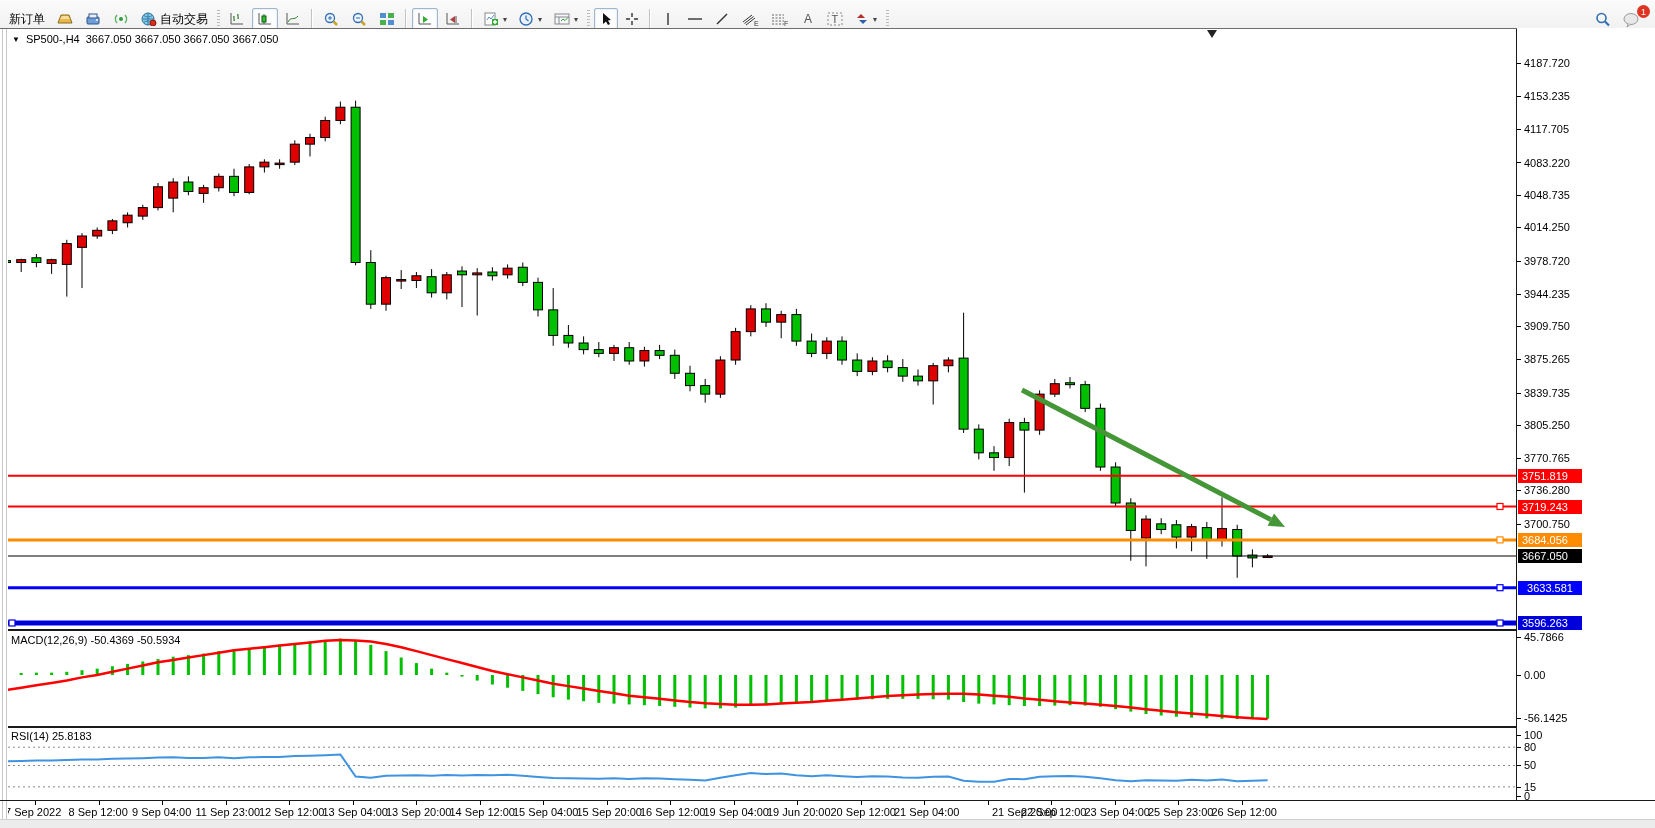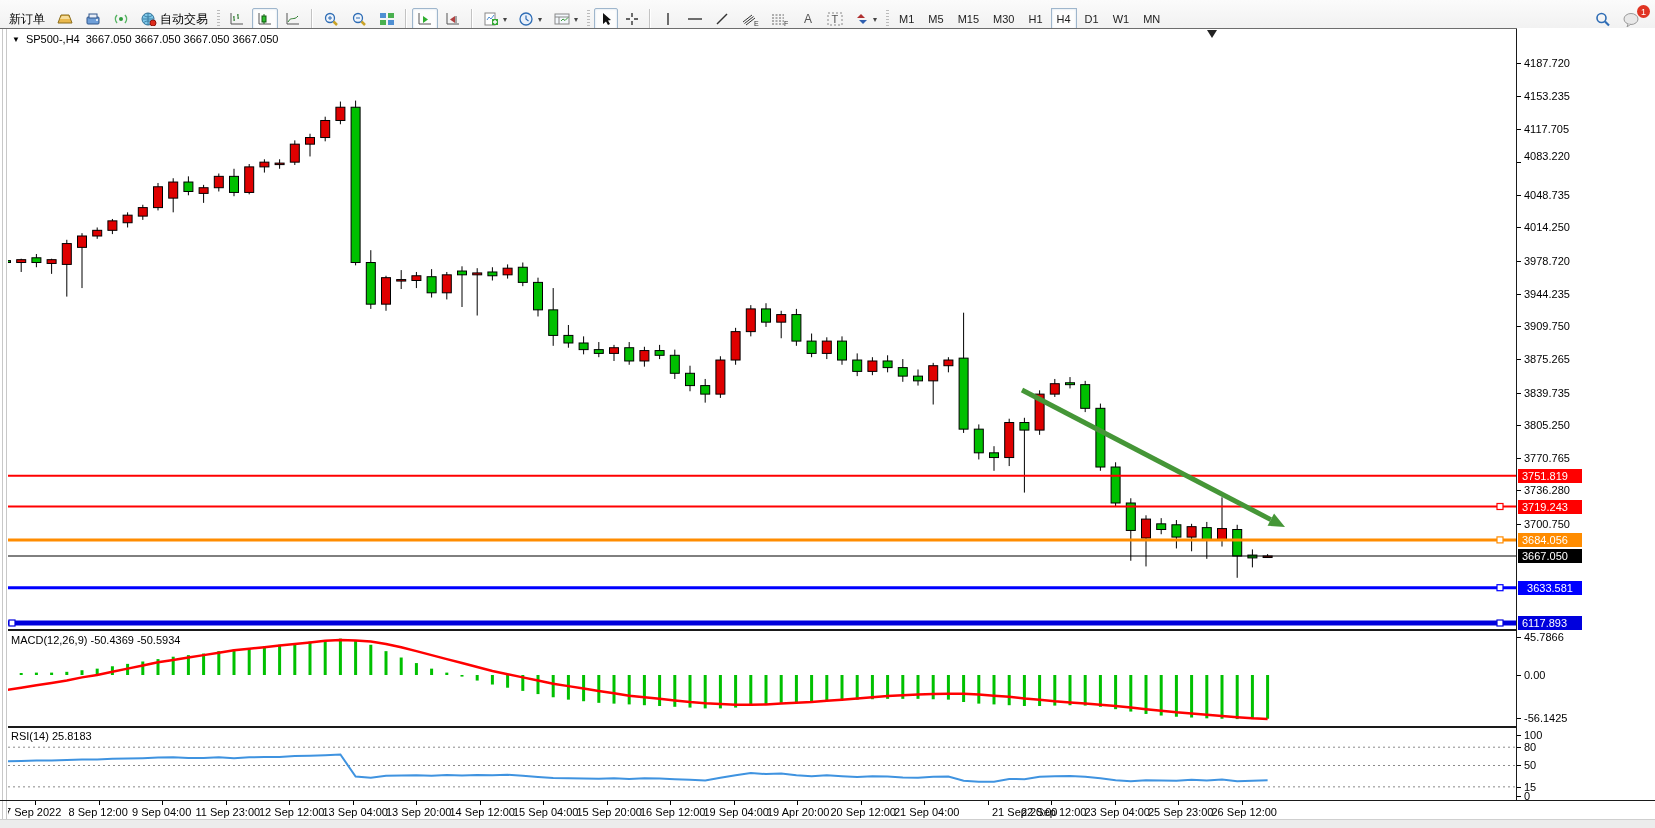"M1" div { html: <div> <div>M1</div> <div>M5</div> <div>M15</div> <div>M30</div> <div>H1</div> <div>H4</div> <div>D1</div> <div>W1</div> <div>MN</div> </div> -> none }
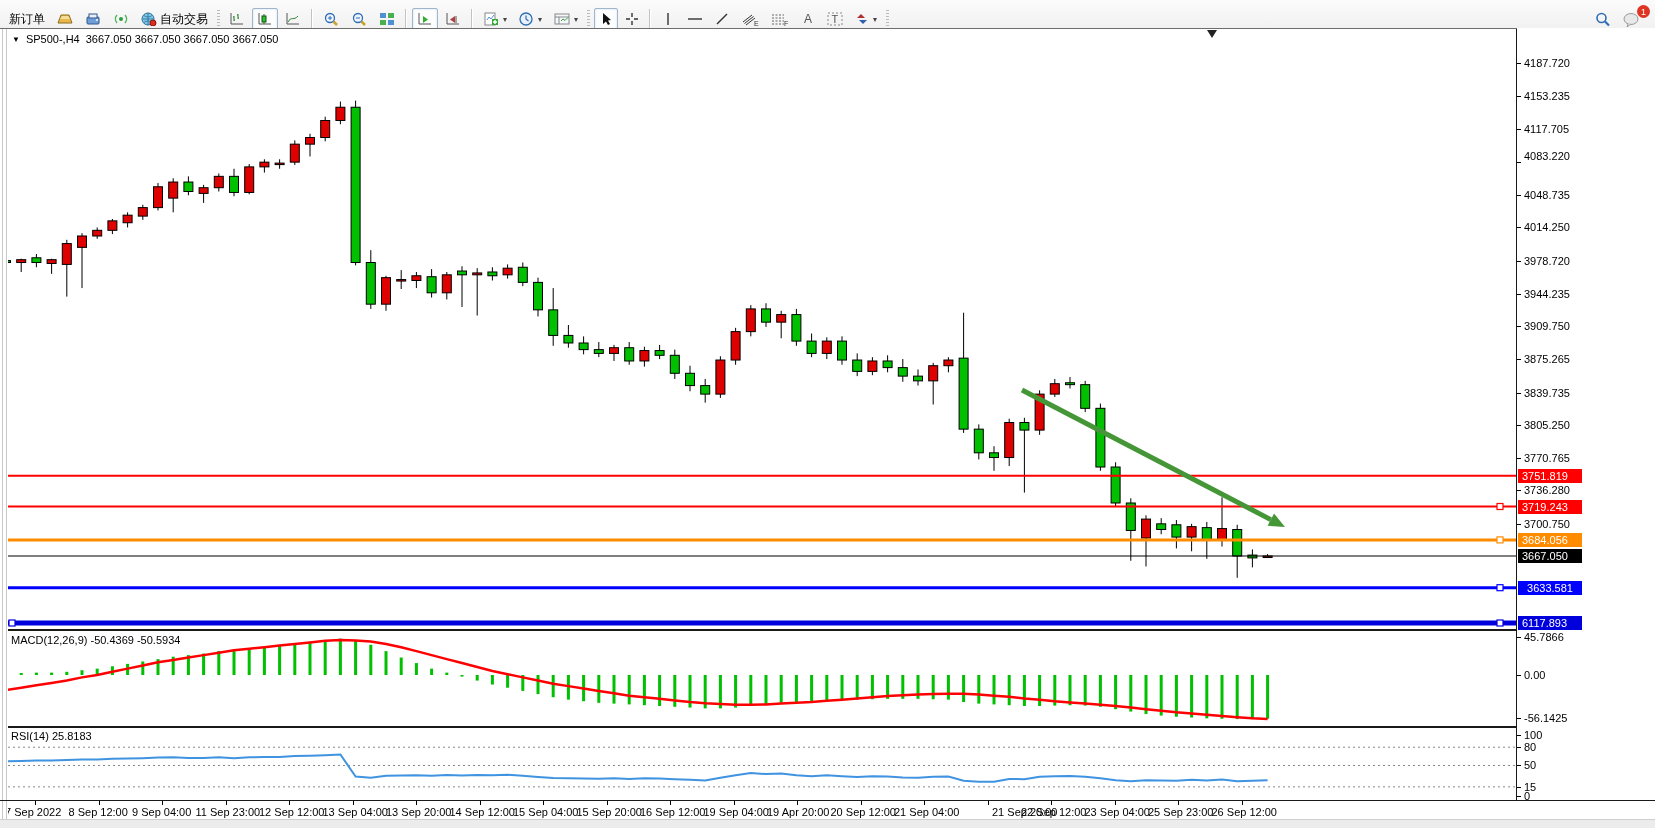"4083.220" div.ptick { top: 128px -> 135px }
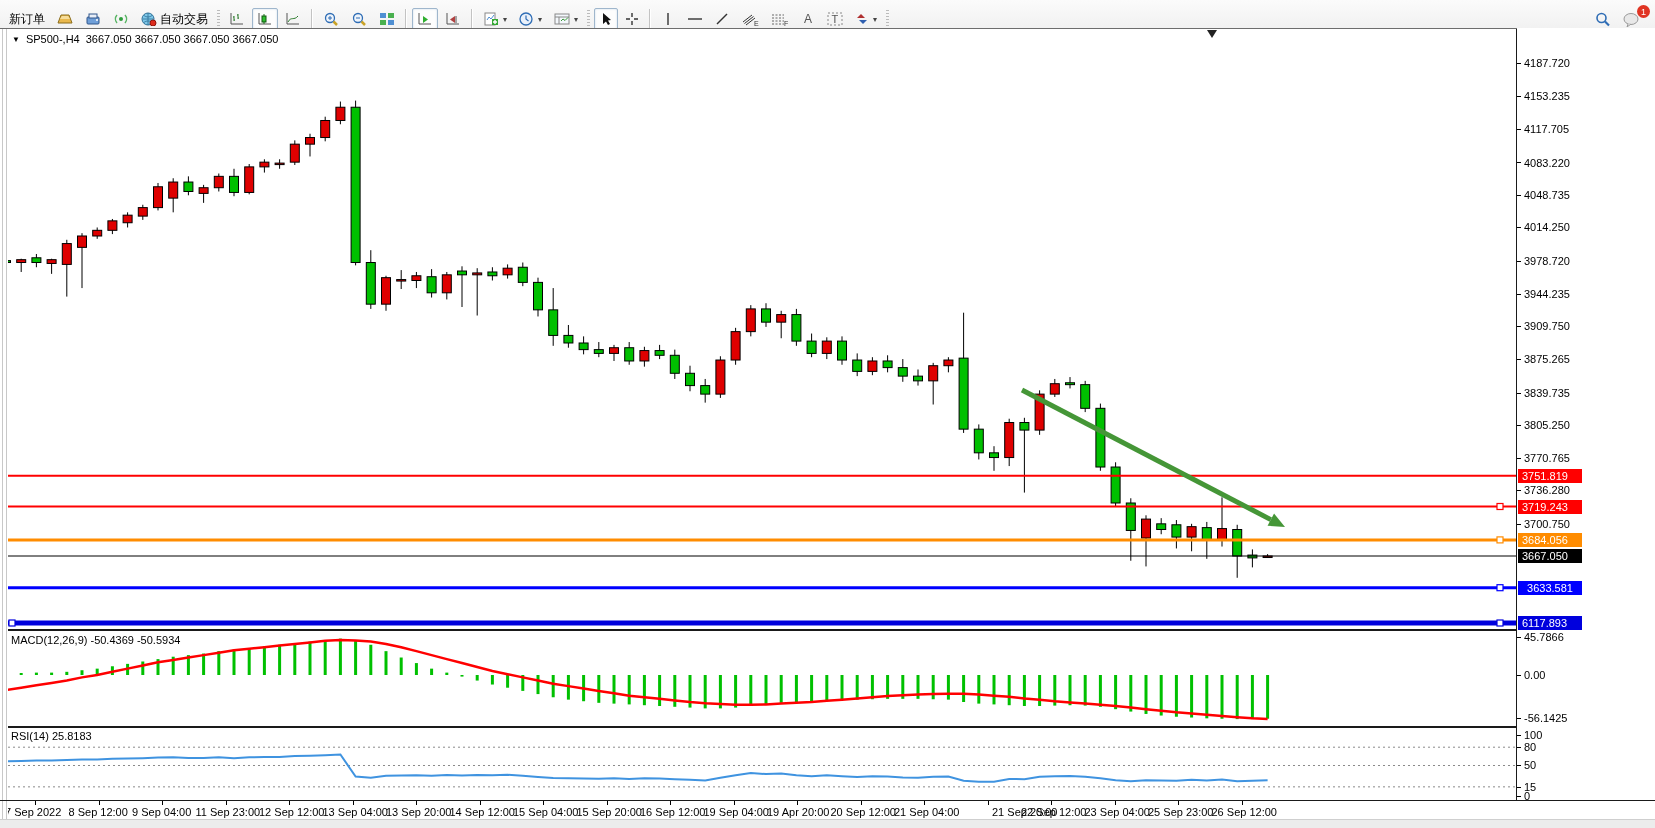"6117.893" div.pbadge { text: 6117.893 -> 3596.263 }
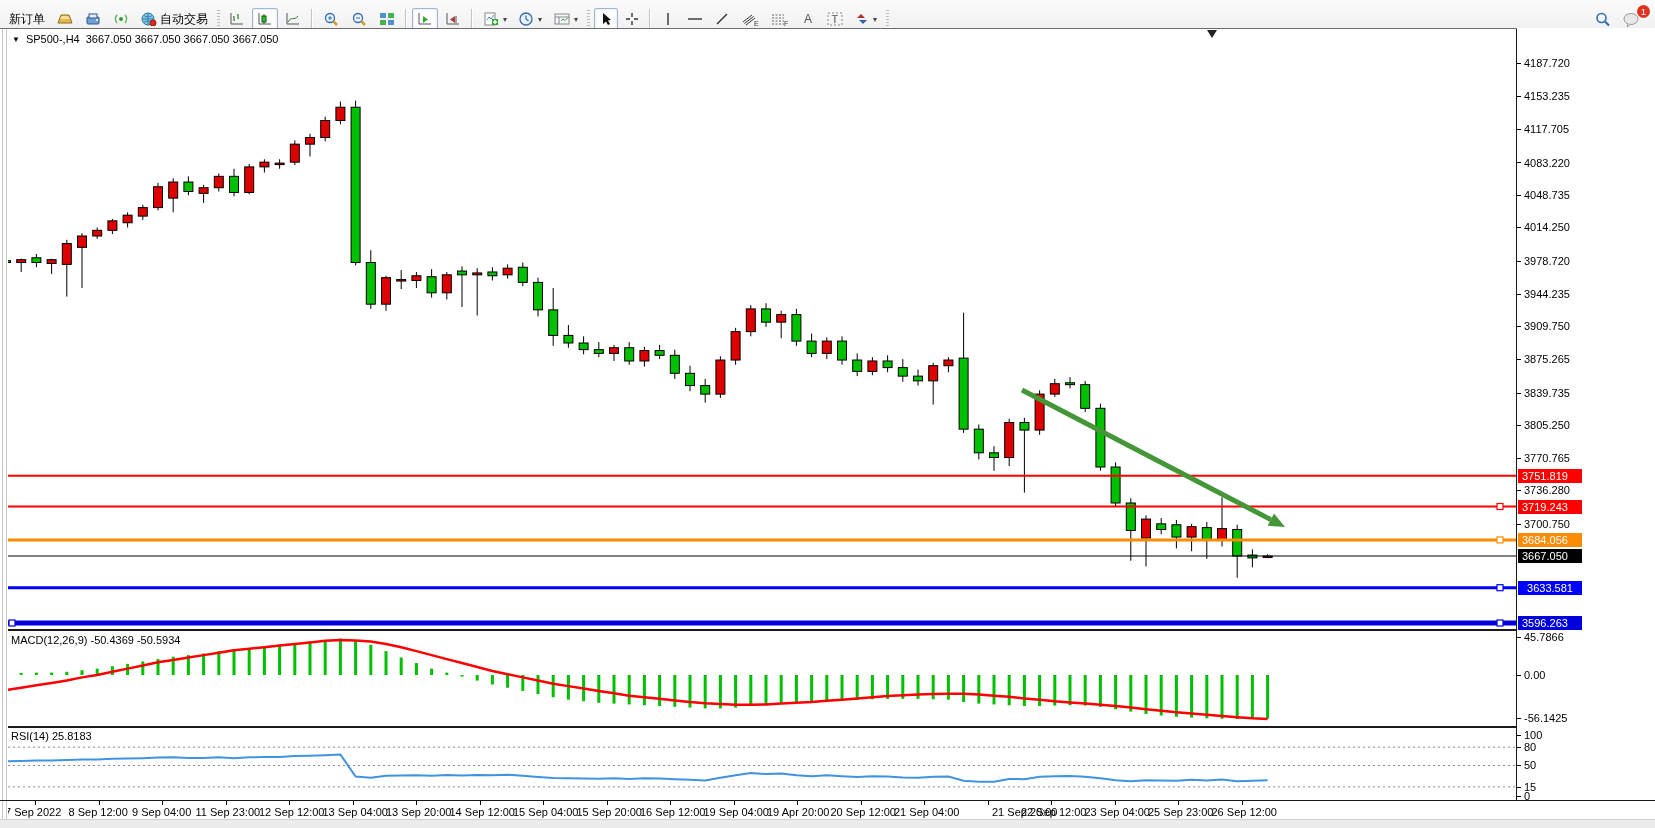"19 Apr 20:00" div.tlabel { text: Apr -> Jun }
